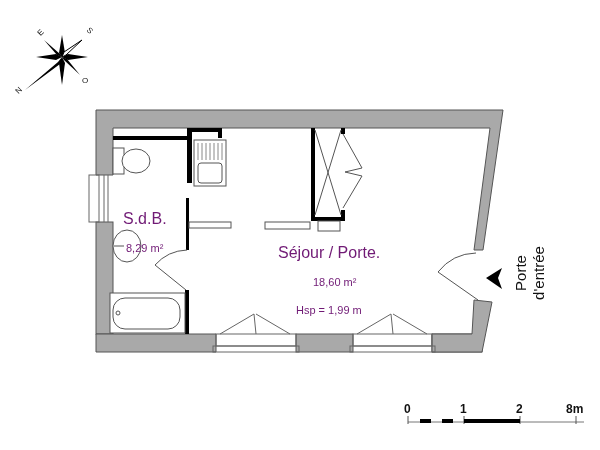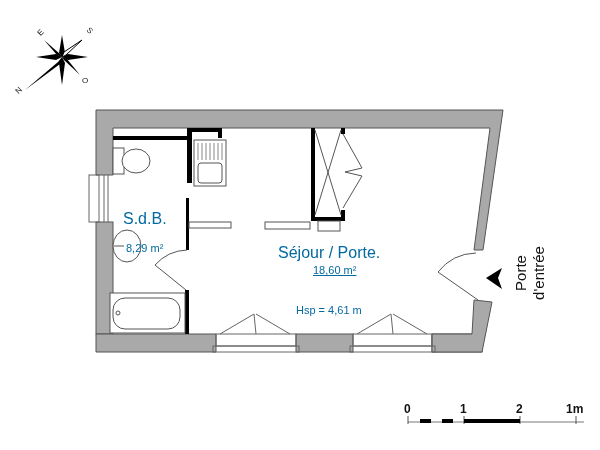"S.d.B." .lbl { color: #0369a1 -> #701a75 }
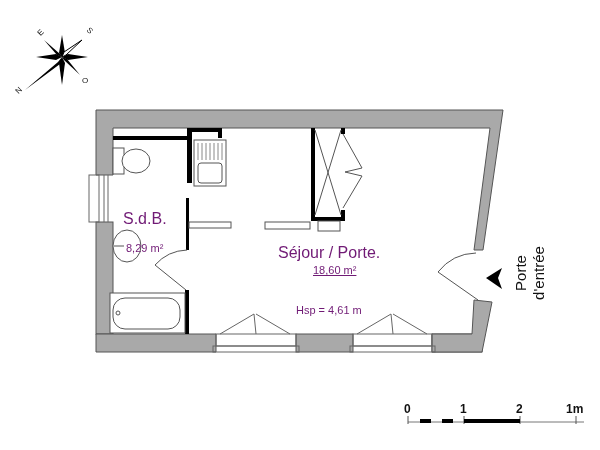"18,60 m²" span.lbl { text-decoration: underline -> none; top: 264px -> 276px }
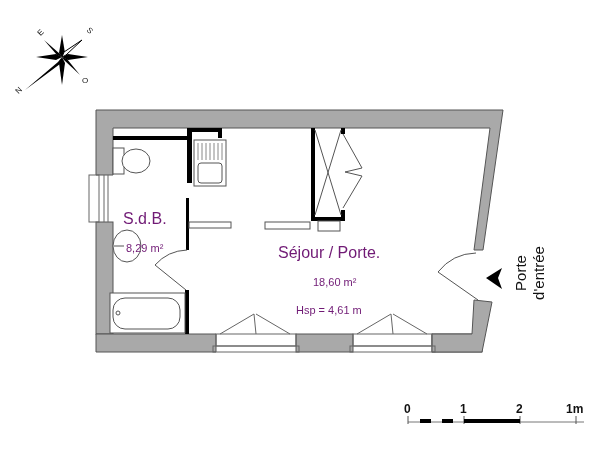"Hsp = 4,61 m" span.lbl { text: 4,61 -> 1,99 }
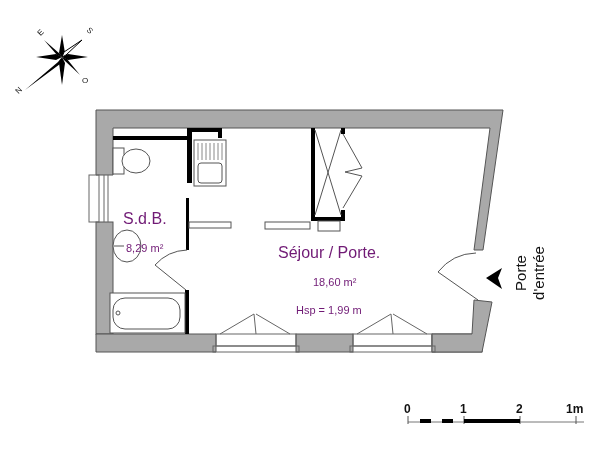"1m" span.scale-lbl { text: 1m -> 8m }
